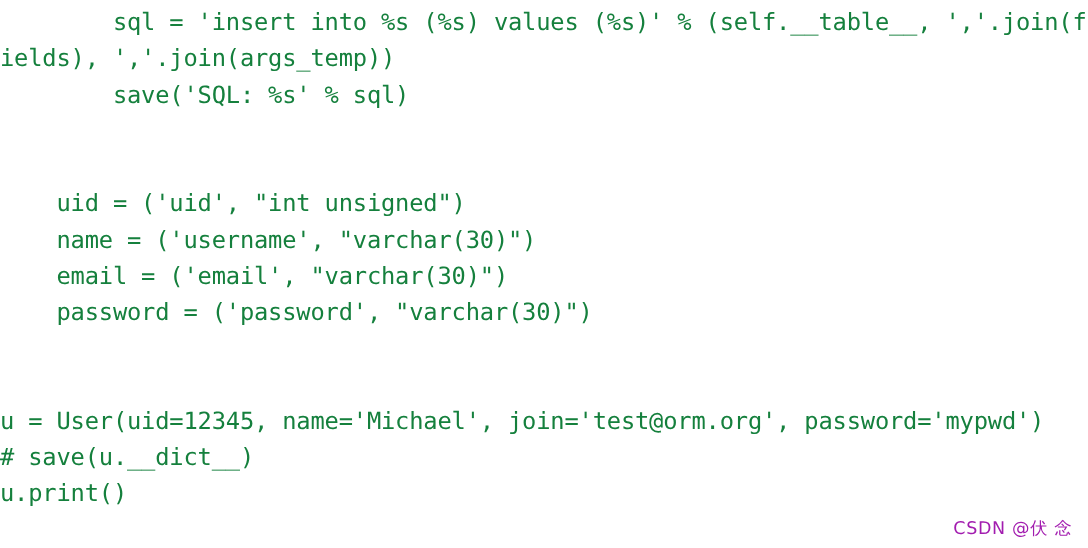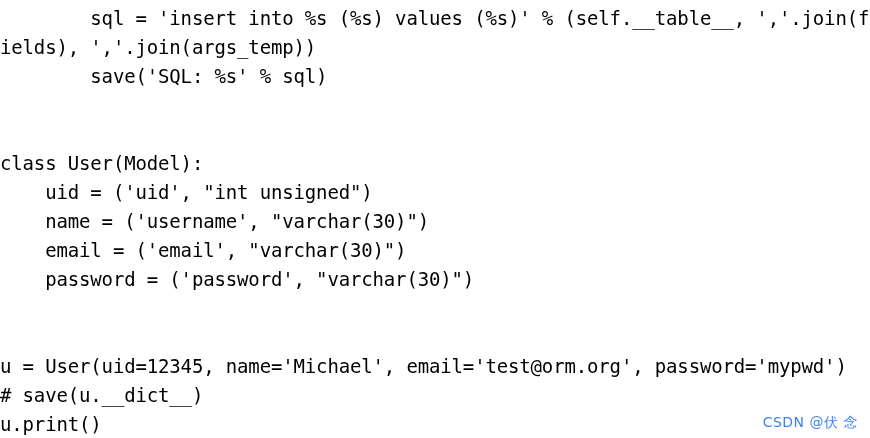"sql = 'insert into %s" .code-line { color: #000000 -> #15803d }
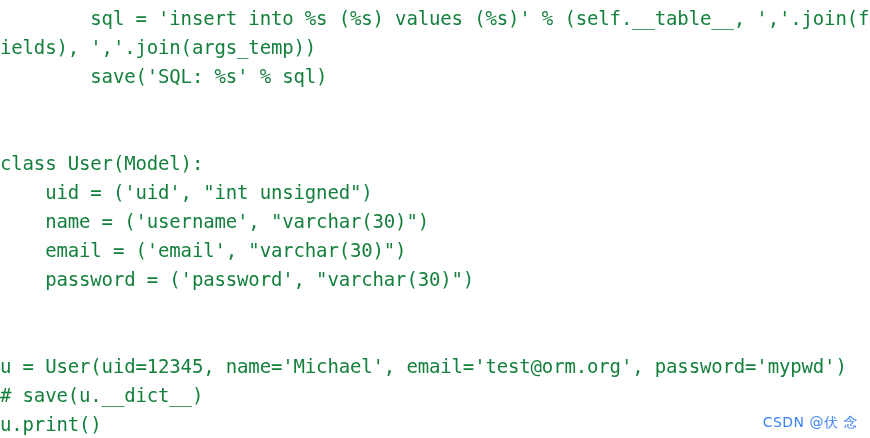"class User(Model):" div.code-line { html: <div>class User(Model):</div> -> none }
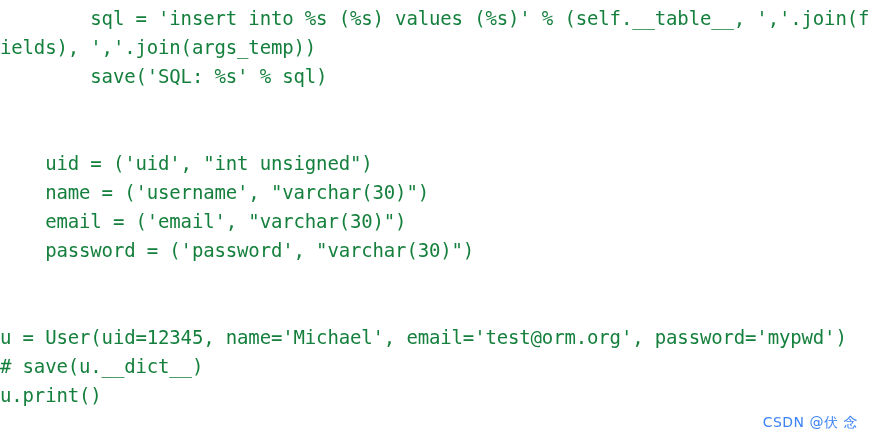"u = User(uid=12345, name='Michael'," div.code-line { text: email -> join }
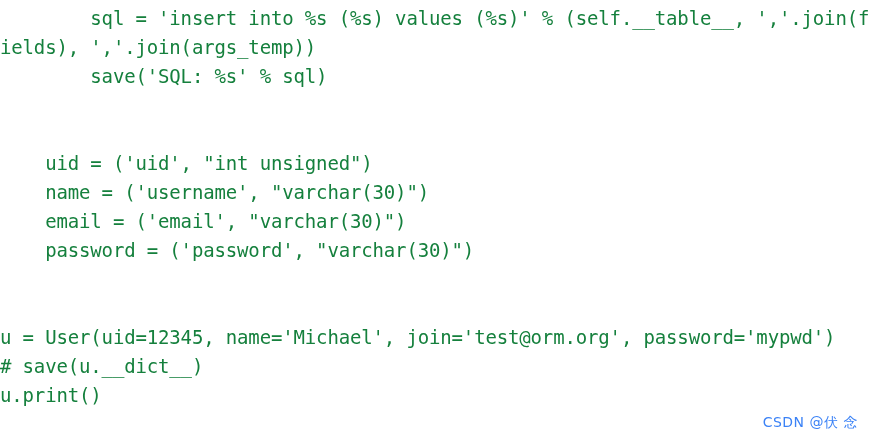"CSDN @伏 念" #watermark { color: #3b82f6 -> #a21caf }
